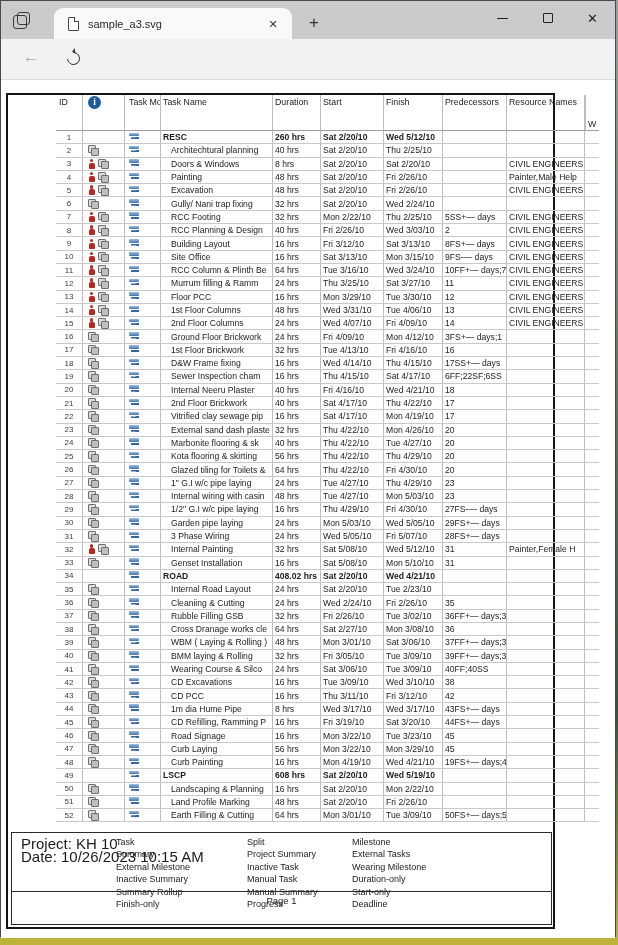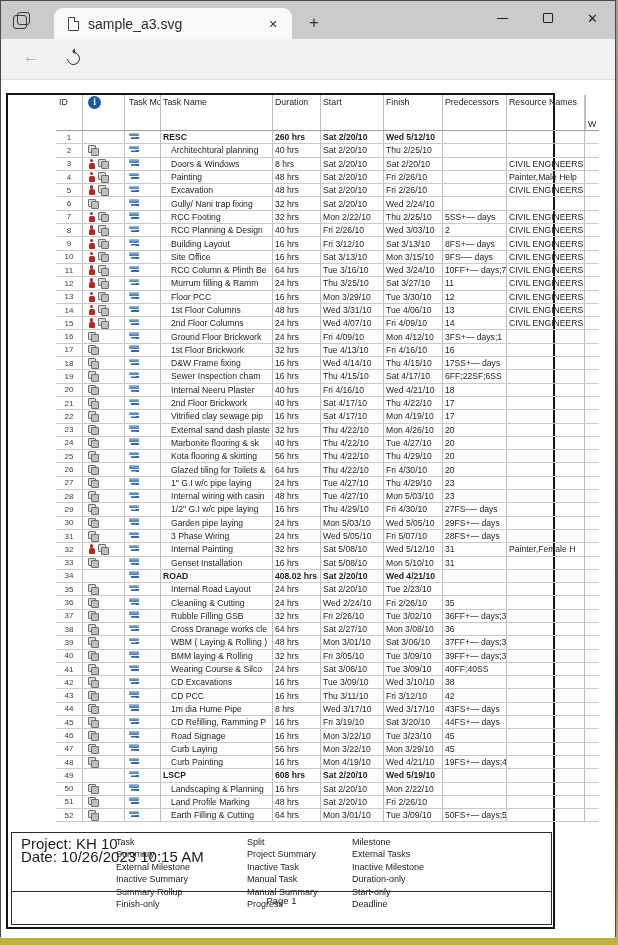"sample_a3.svg" .tab-label { font-size: 14px -> 11px }
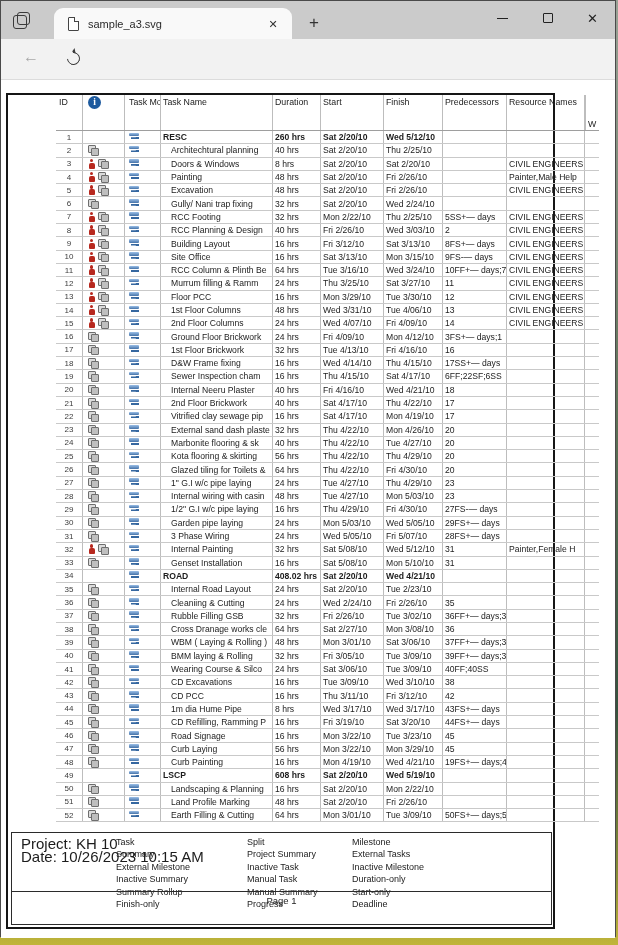"Inactive Milestone" div { text: Inactive -> Wearing }
